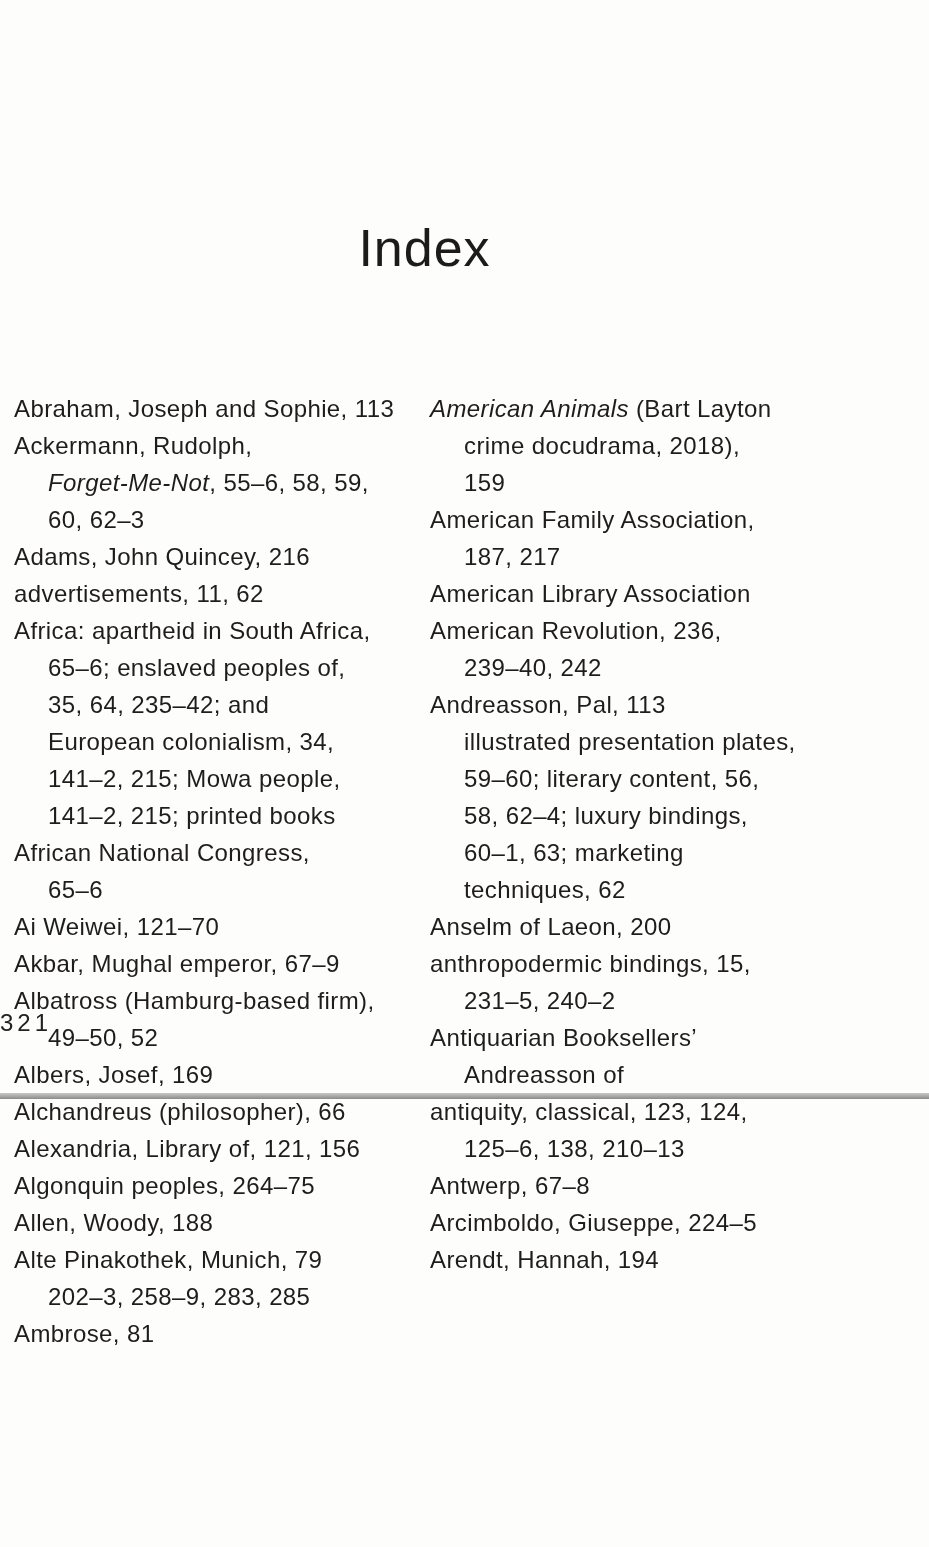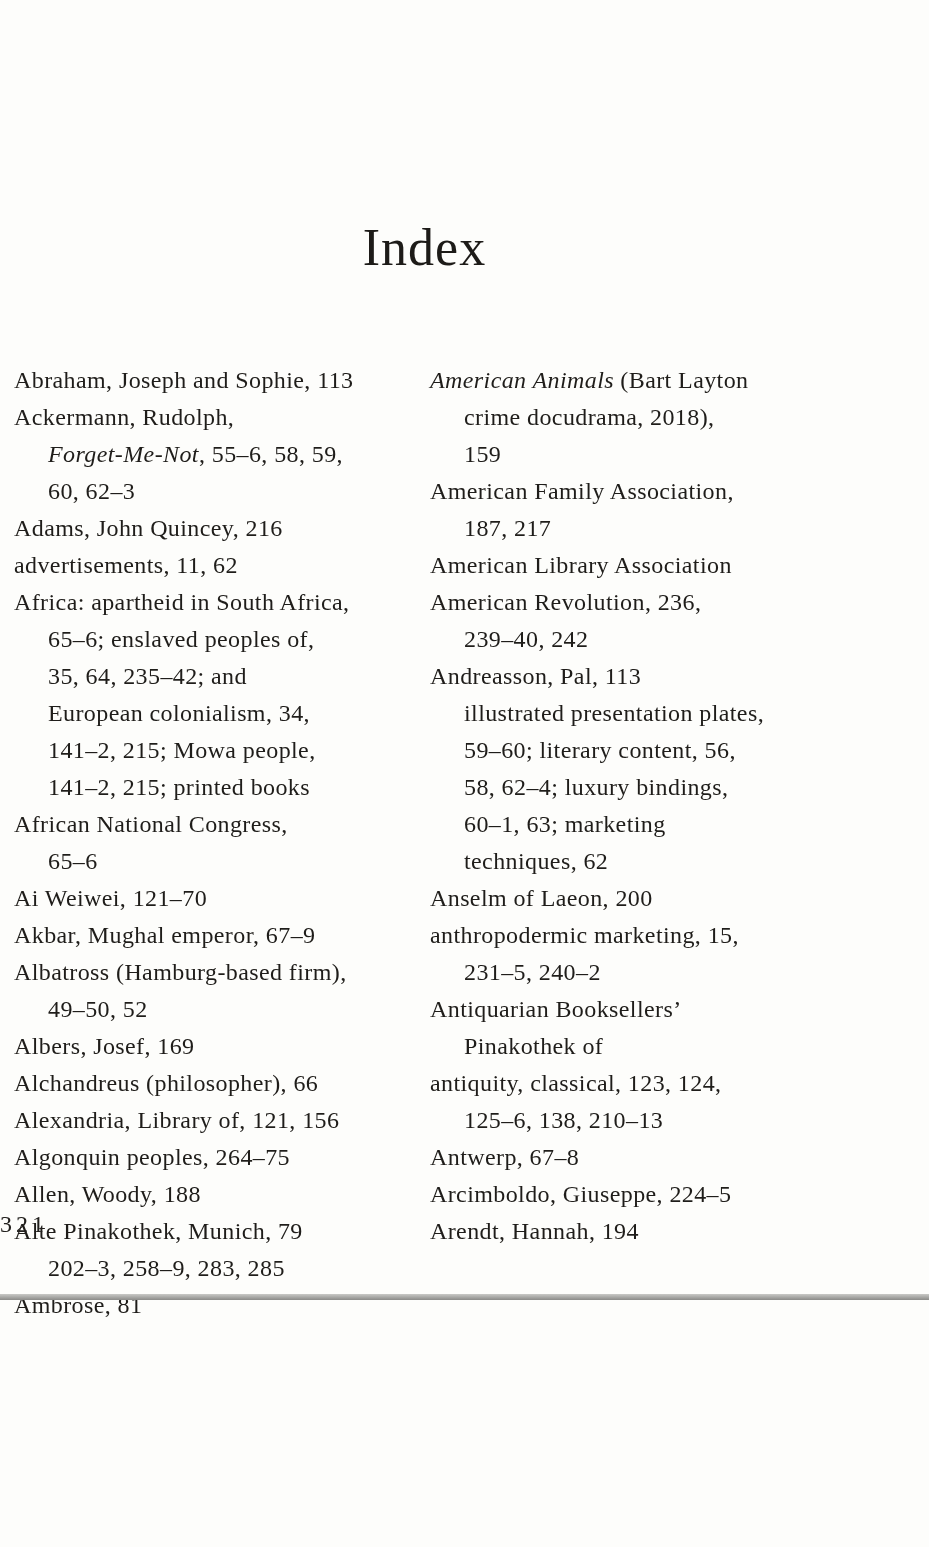"Index" .page { font-family: Liberation Serif, serif -> Liberation Sans, sans-serif; height: 1300px -> 1099px }
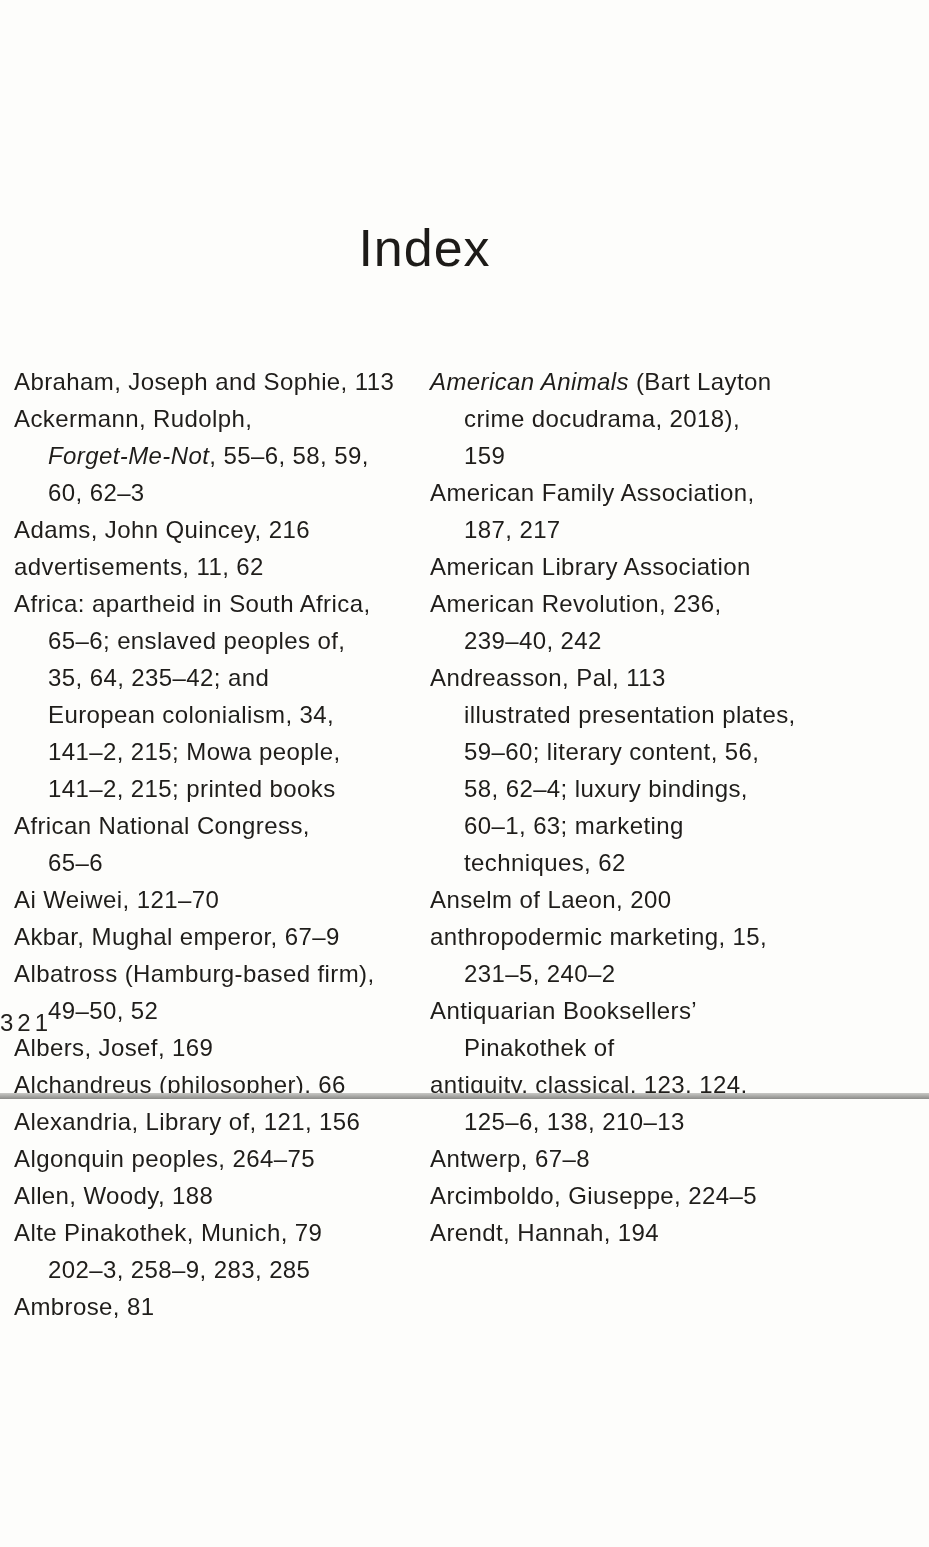"Abraham, Joseph and Sophie, 113" .columns { margin-top: 85px -> 112px }
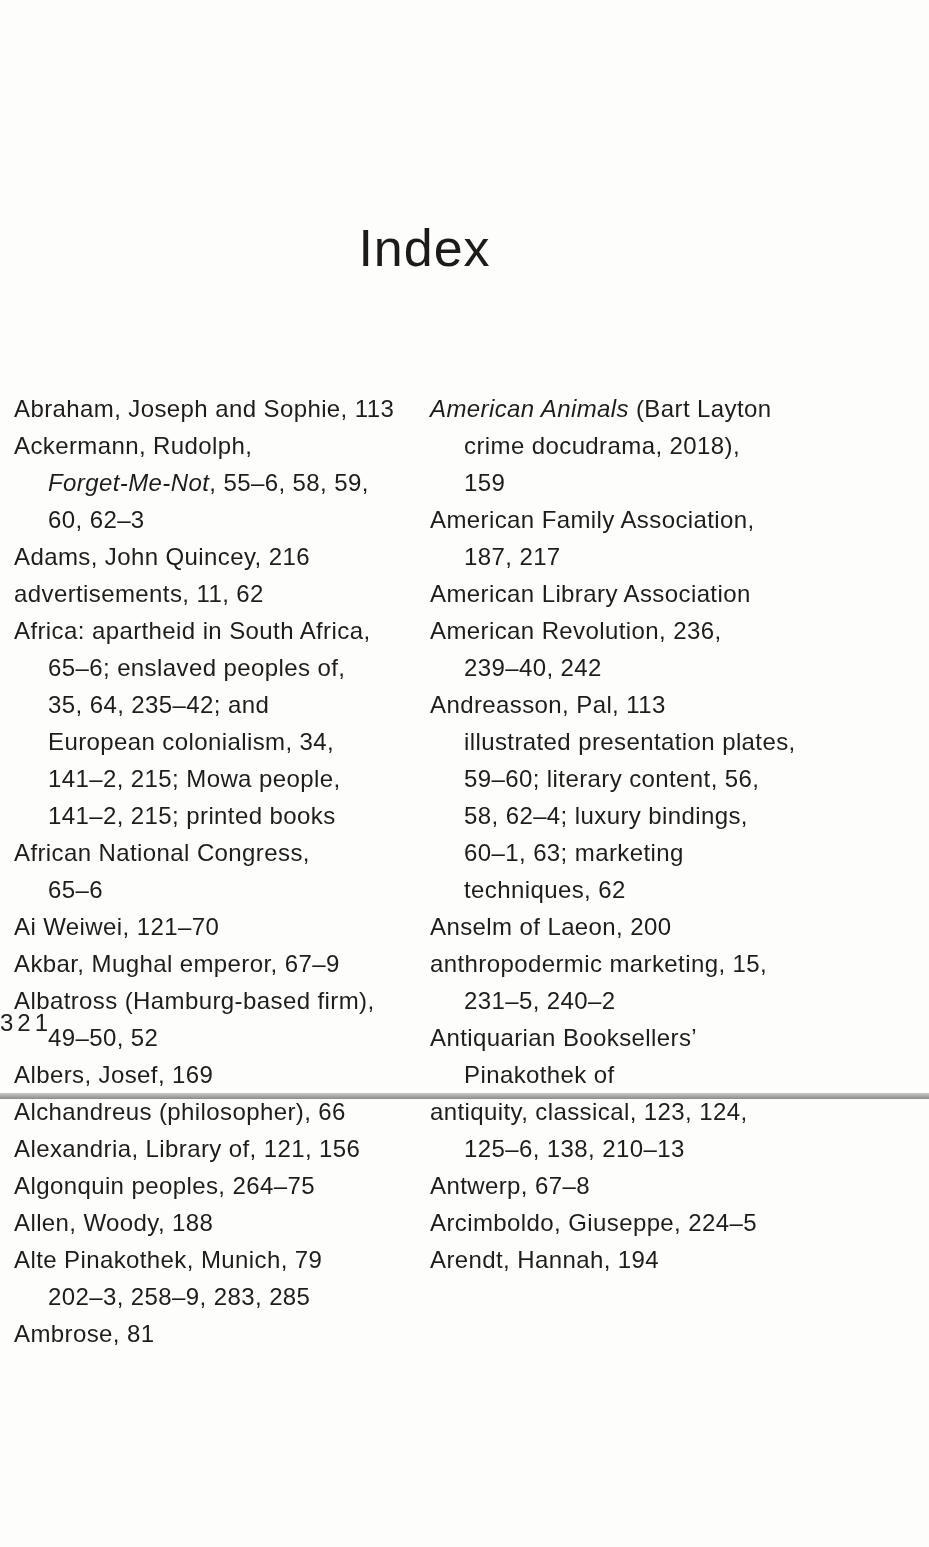"anthropodermic marketing, 15," span { text: marketing -> bindings }
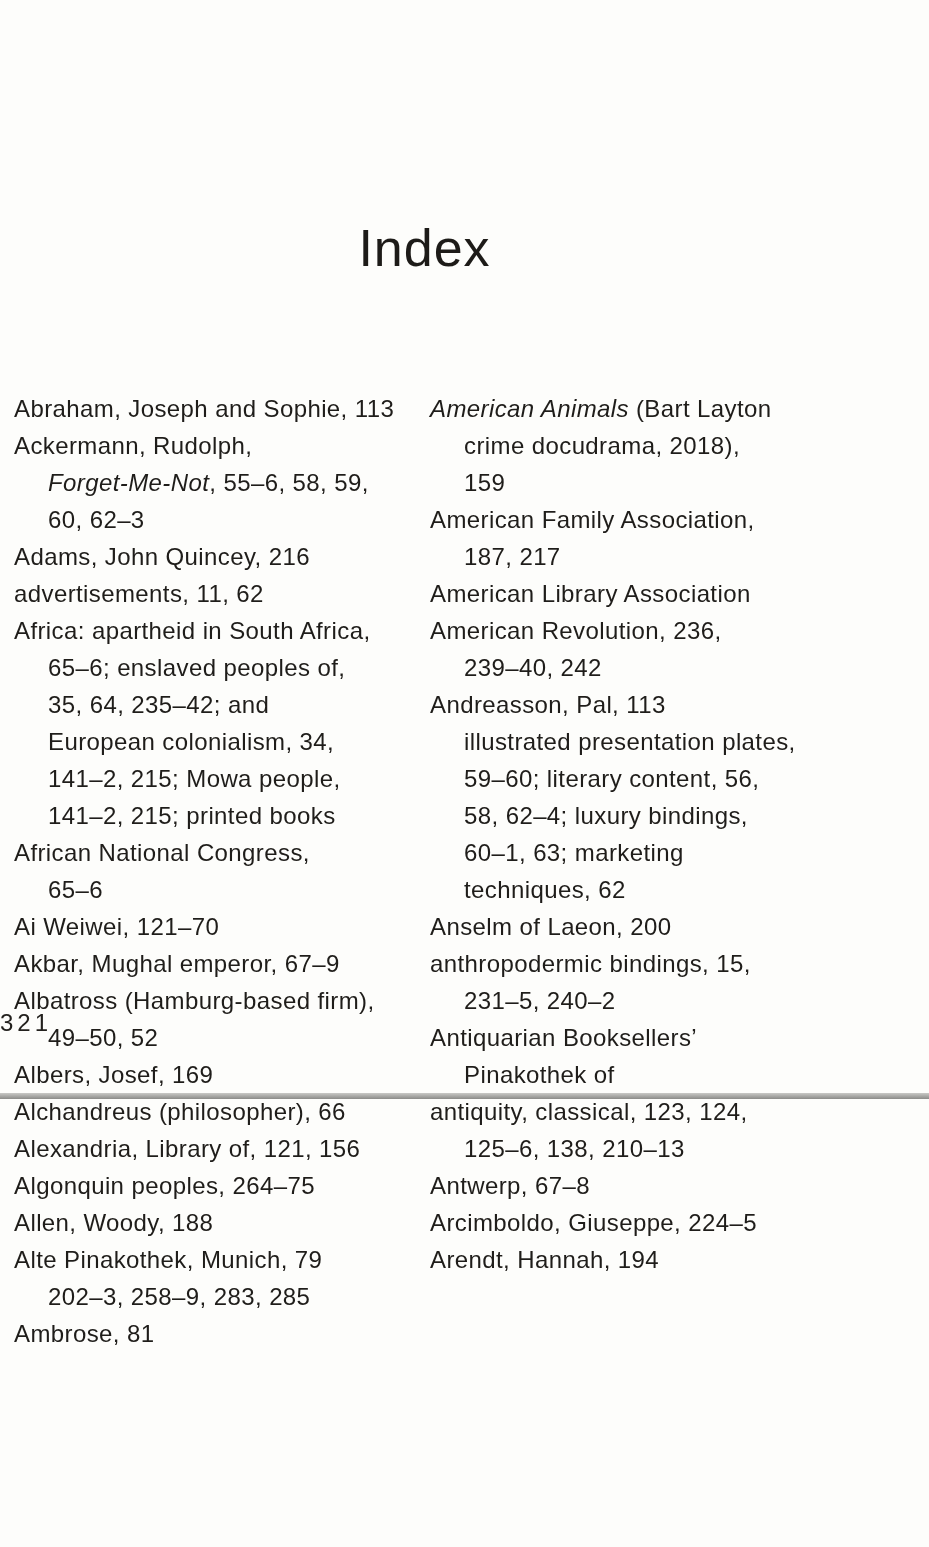"Pinakothek of" span { text: Pinakothek -> Andreasson }
